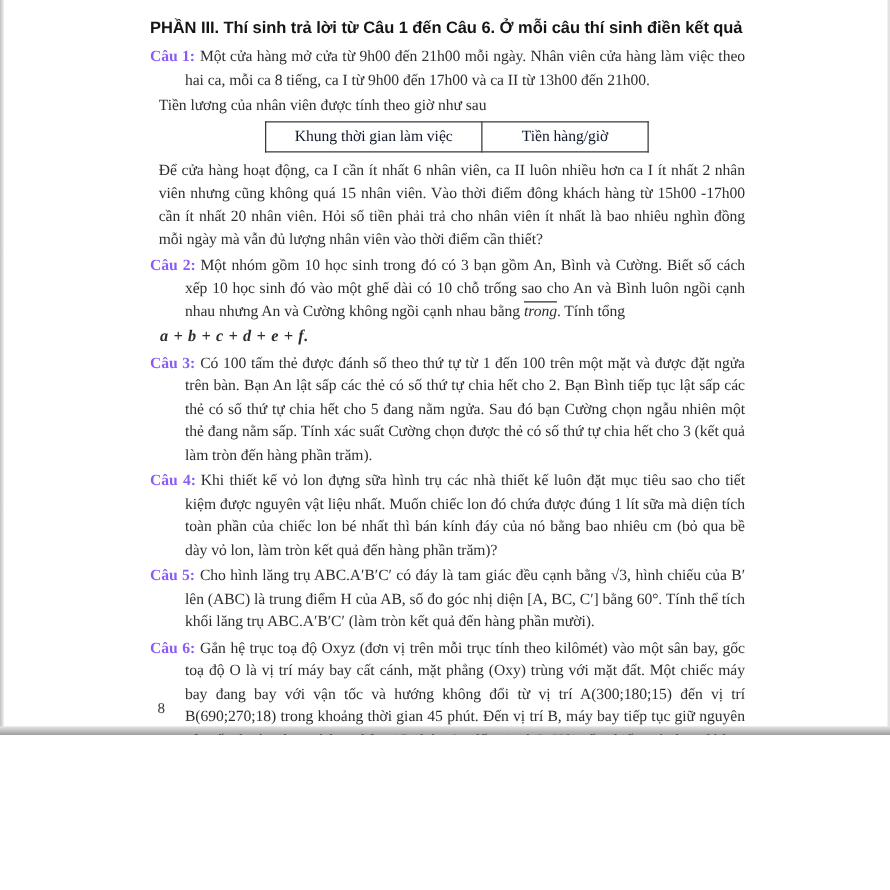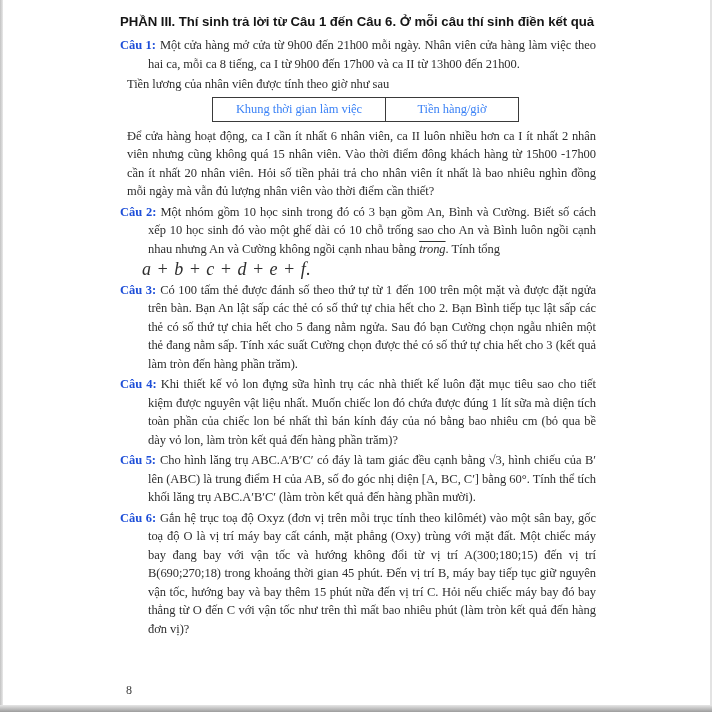"PHẦN III. Thí sinh trả" .page { height: 712px -> 588px }
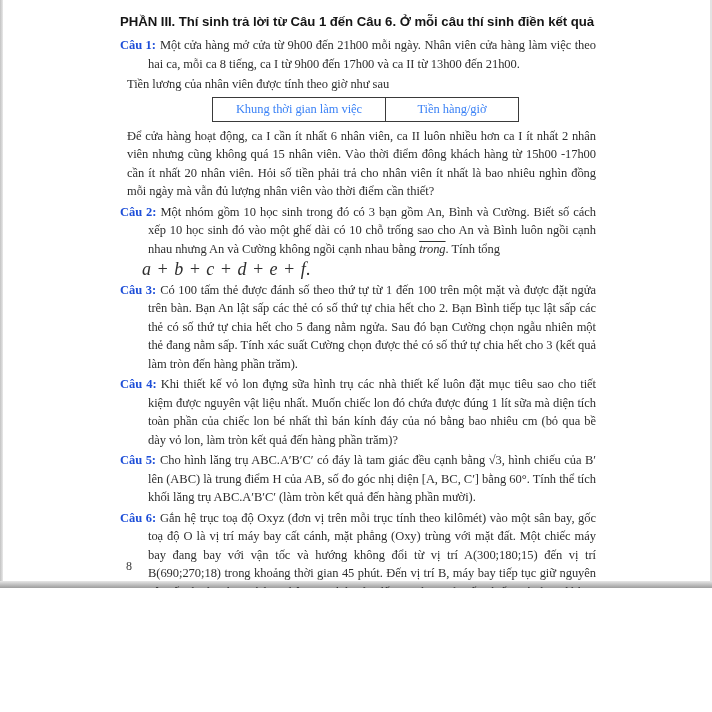"Câu 1:" .qlabel { color: #1d4ed8 -> #8b5cf6 }
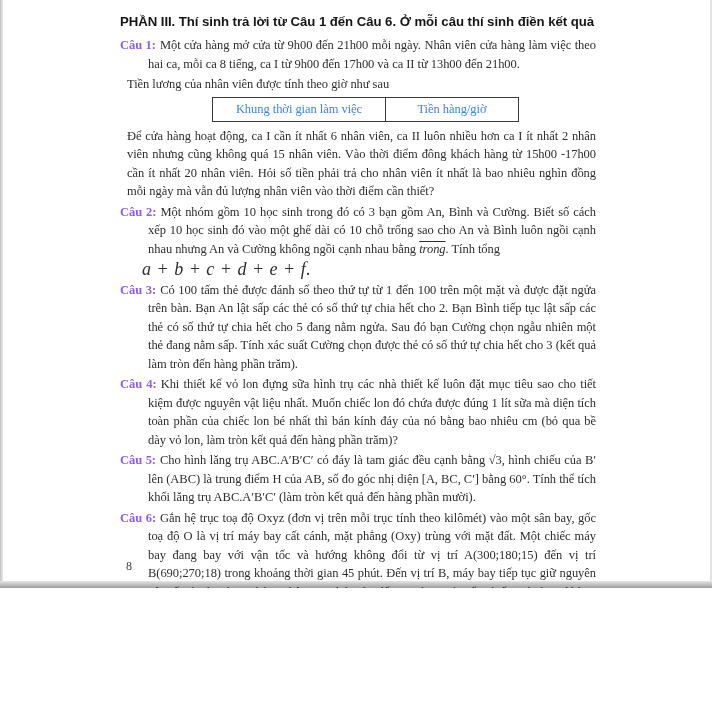"Khung thời gian làm việc" table.salary { color: #3b82f6 -> #0f172a }
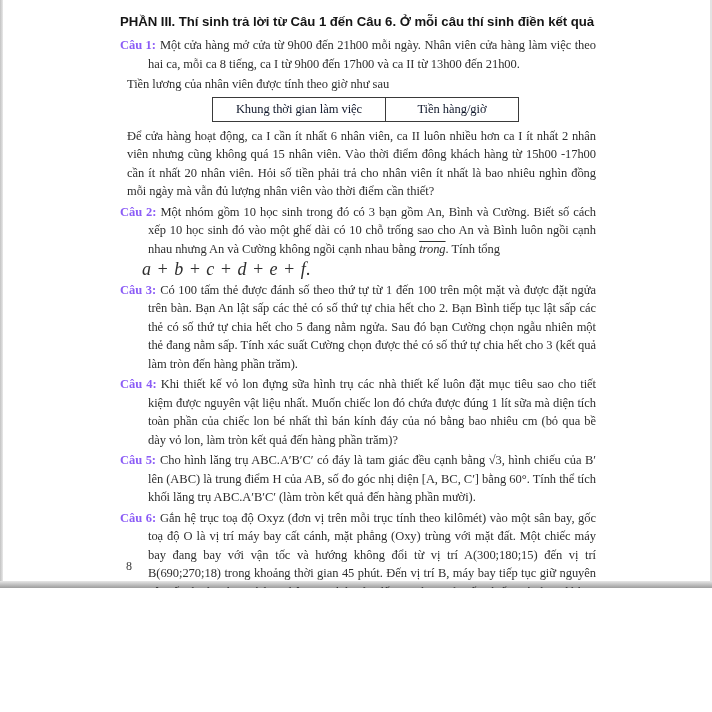"a + b + c" .formula { font-size: 18px -> 13px; font-weight: none -> bold; margin: 0 0 2px 14px -> 0 0 2px 0 }
